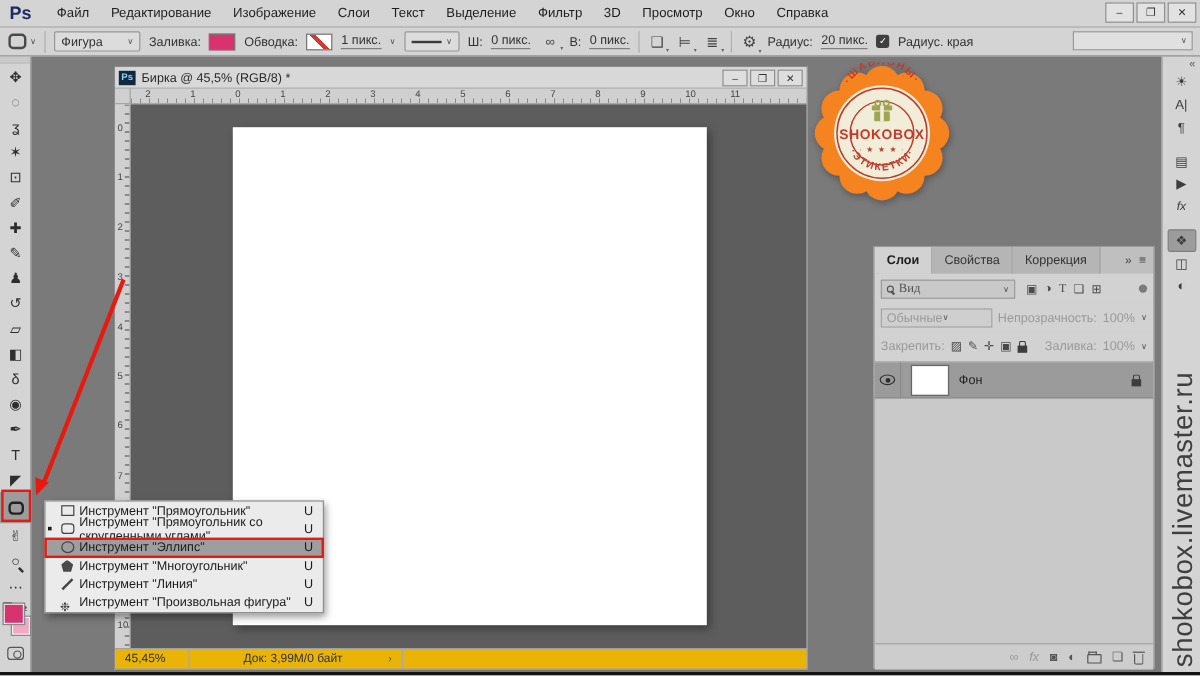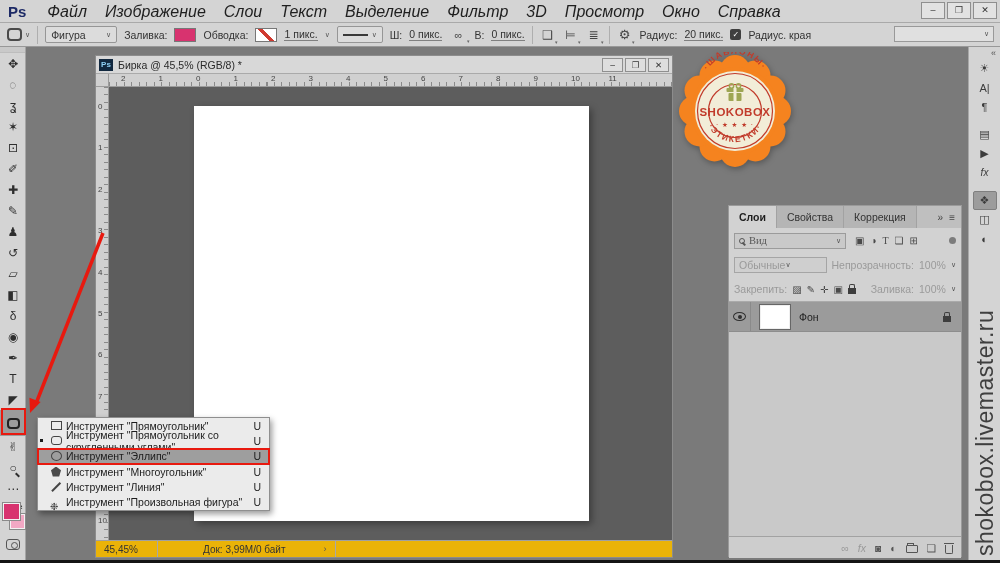"Файл" .menu-item { font-size: 16px -> 11px; font-style: italic -> none }
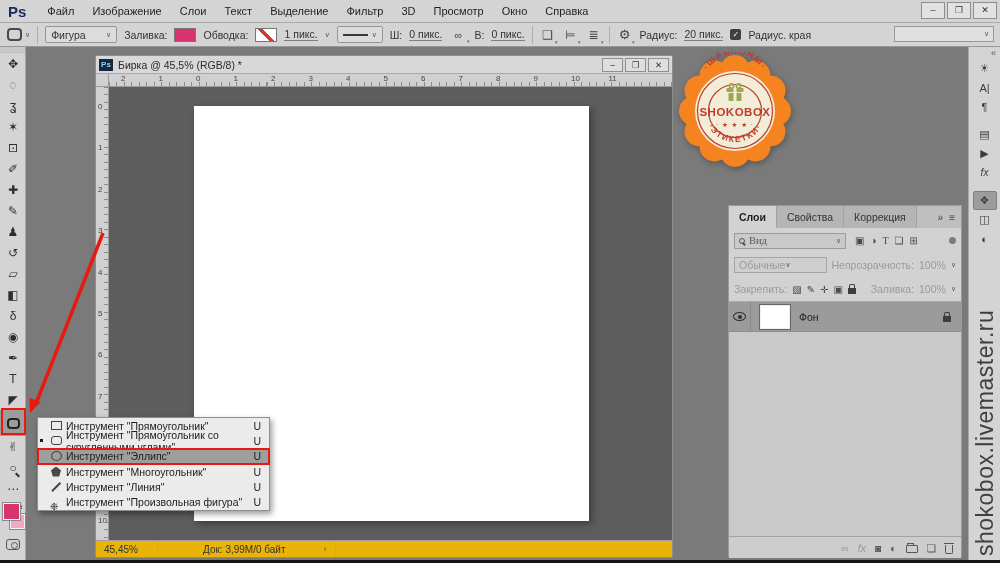"Редактирование" span.menu-item { html: none -> <span>Редактирование</span> }
